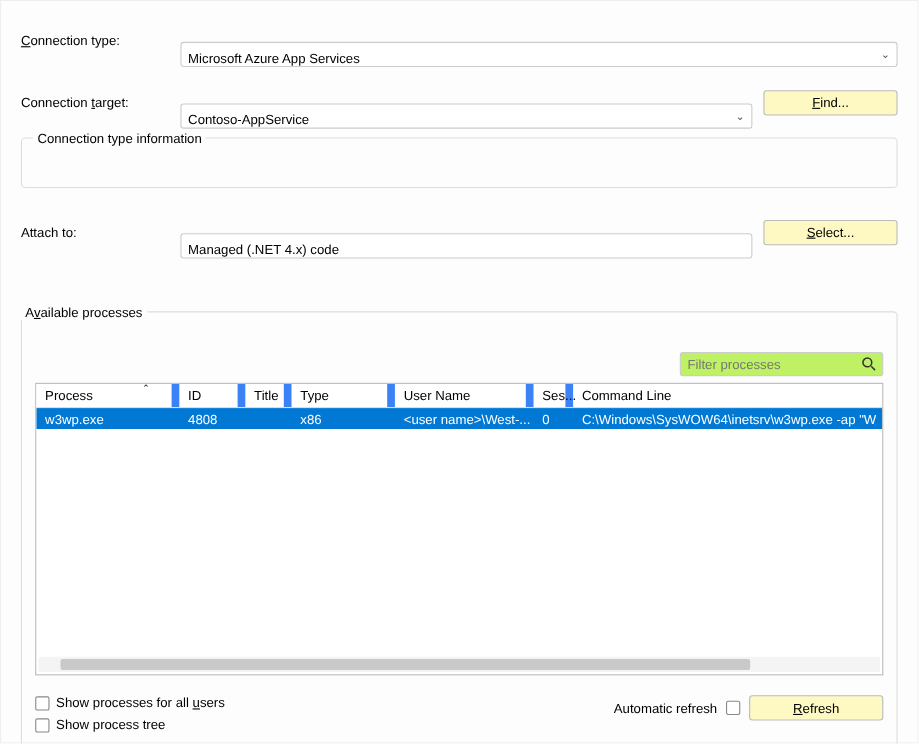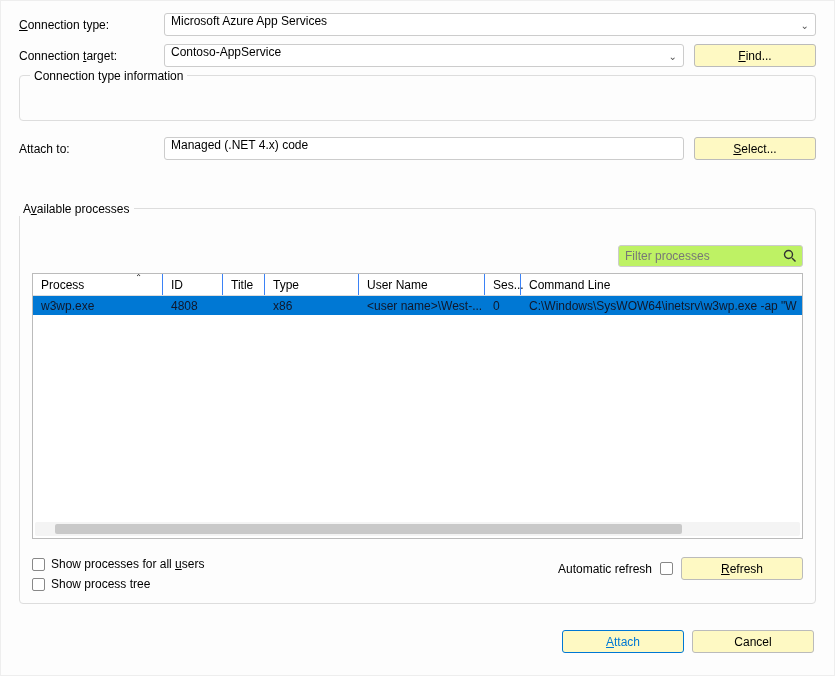"Microsoft Azure App Services" .combo, .textbox { align-items: flex-start -> flex-end; margin-top: none -> 25px }
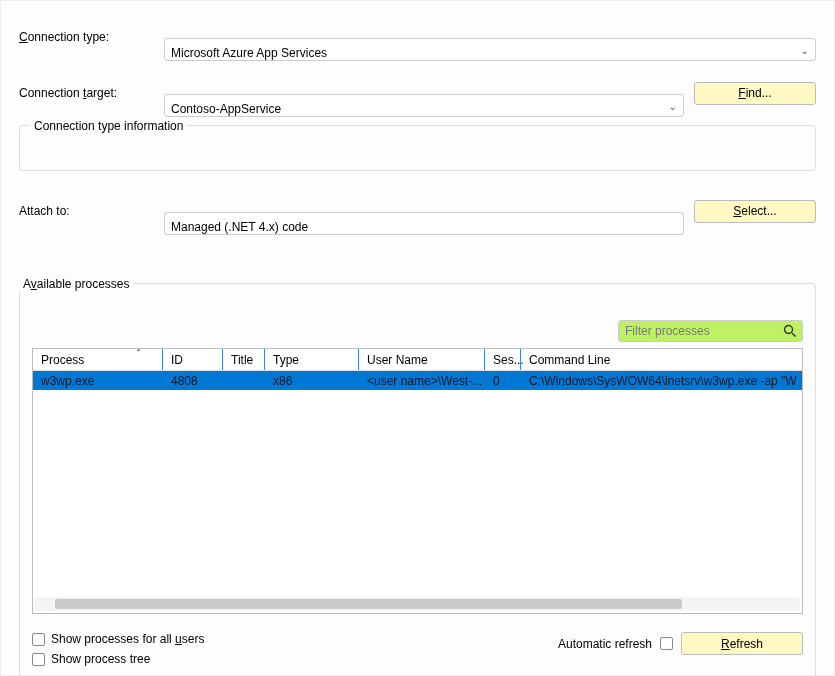"Process" .gh { border-right: 1px solid #3b82f6 -> 7px solid #3b82f6 }
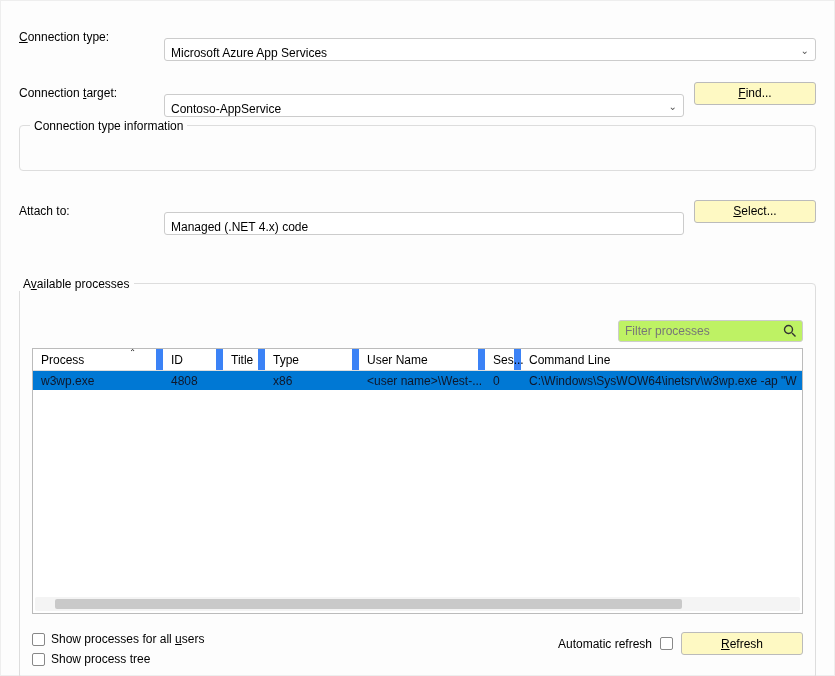"w3wp.exe" .grid-row { color: #0f172a -> #ffffff }
